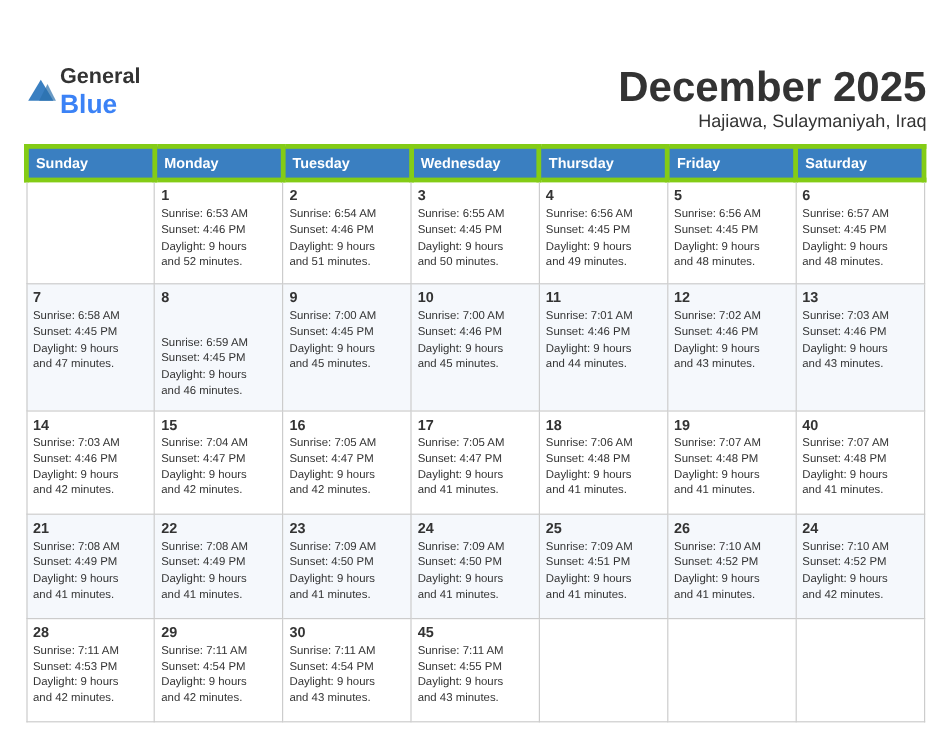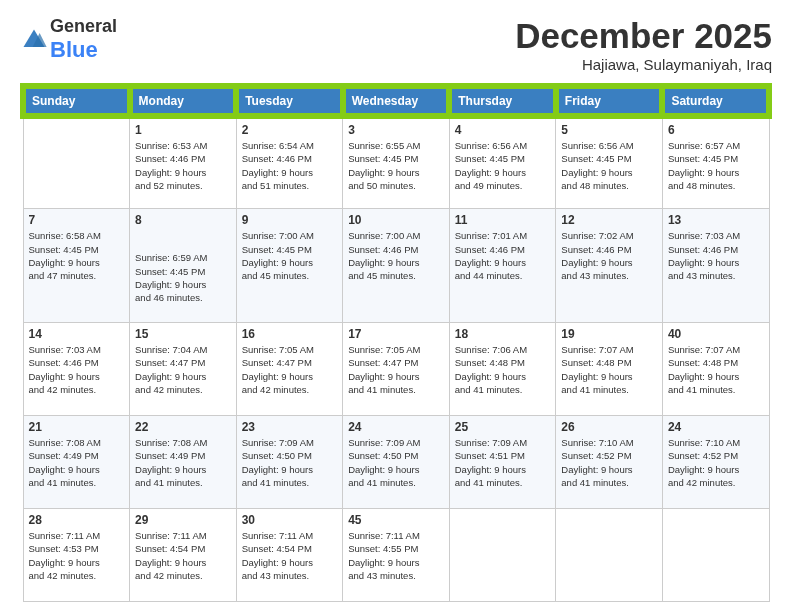"General" .header { margin-top: none -> 37px }
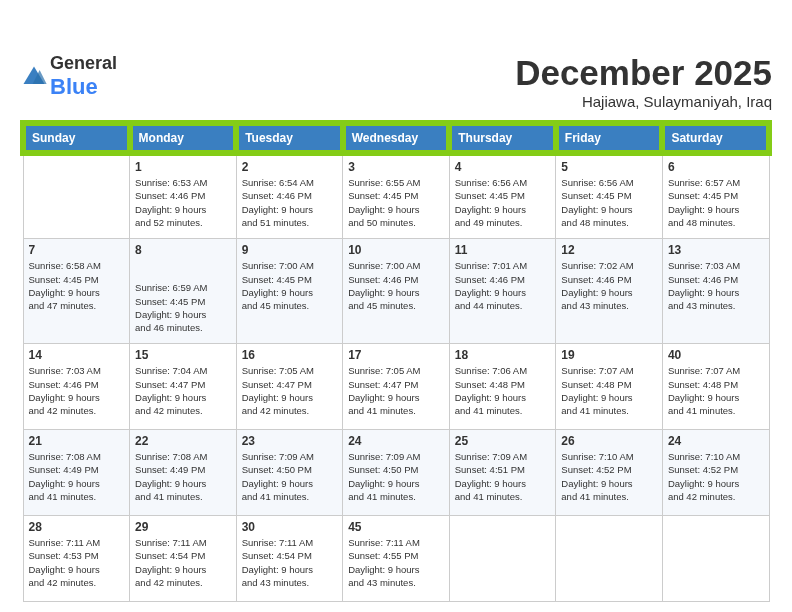"Sunday" .calendar th { border: 6px solid #84cc16 -> 4px solid #84cc16 }
